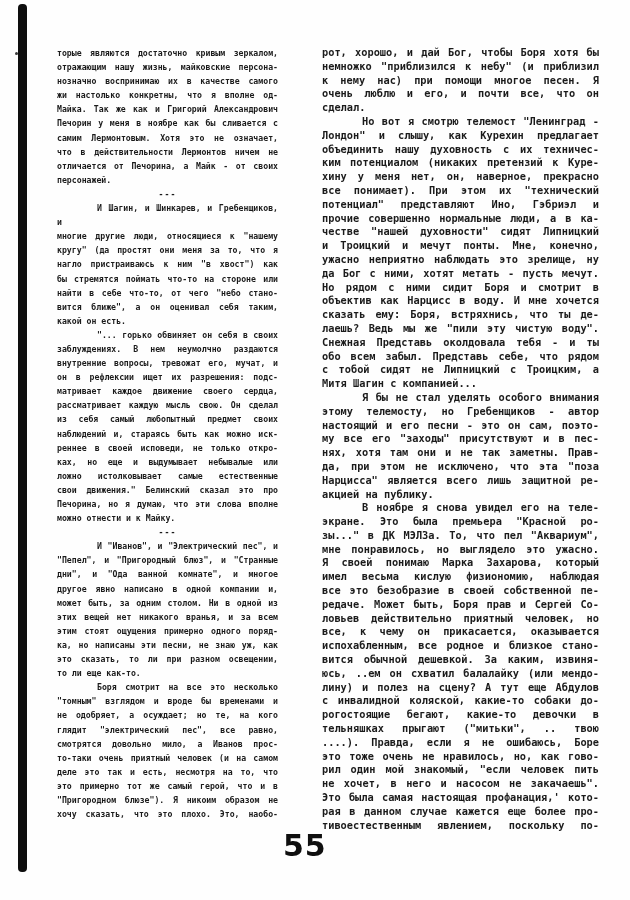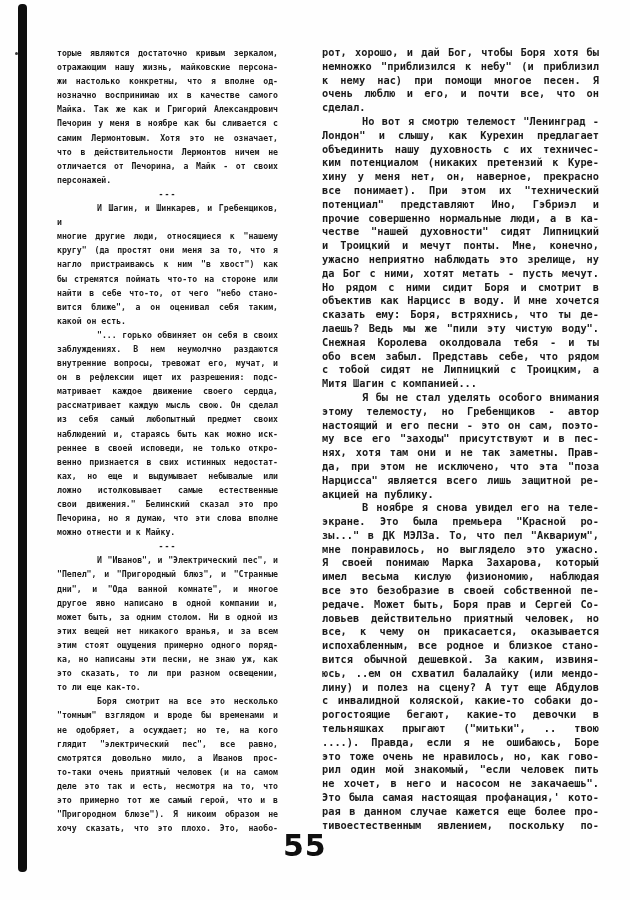"жи настолько конкретны, что я" div.line { order: before "нозначно воспринимаю их в качестве" -> after "нозначно воспринимаю их в качестве" }
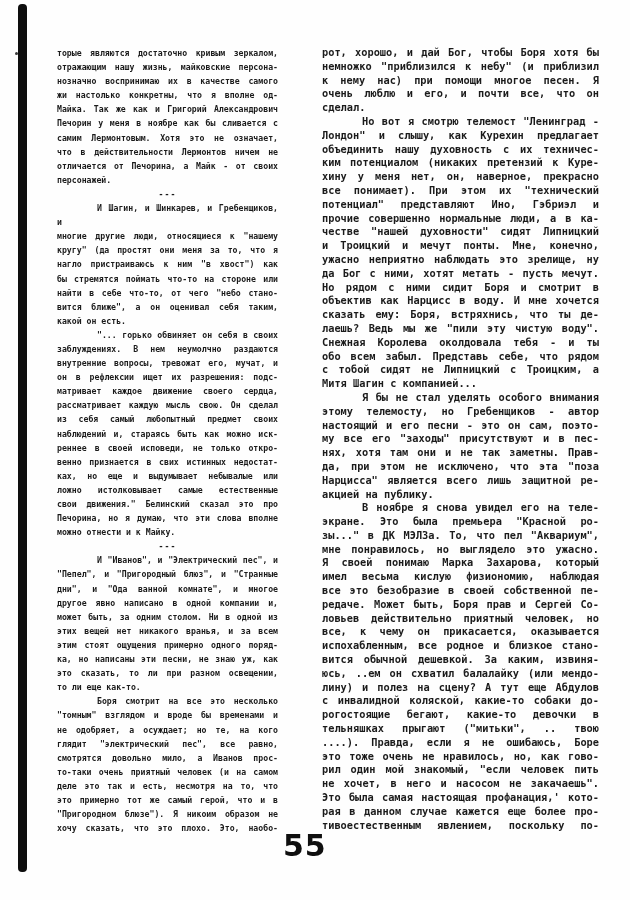"Снежная Королева околдовала тебя -" div.line { text: Королева -> Представь }
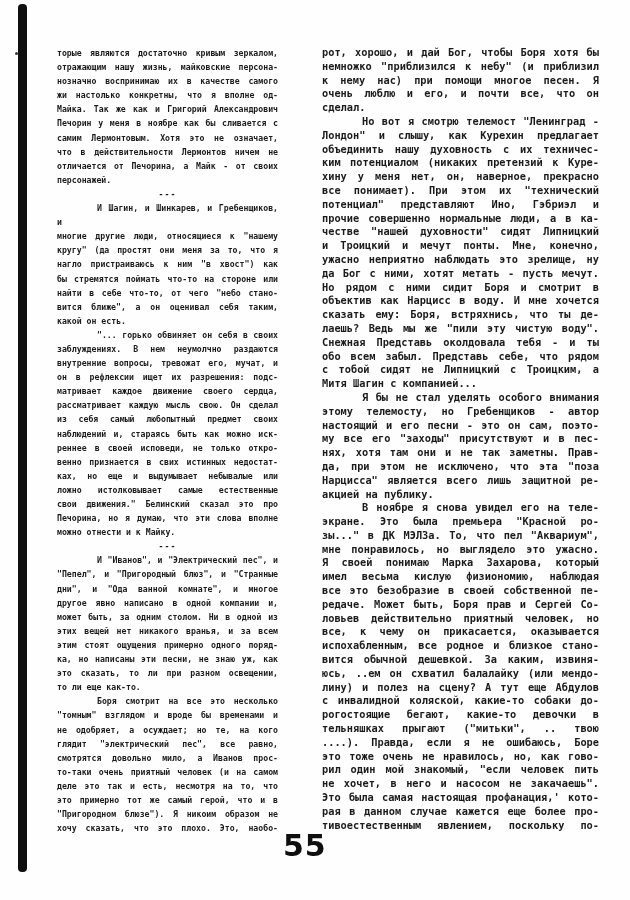"венно признается в свих истинных" div.line { html: <div>венно признается в свих истинных недостат-</div> -> none }
